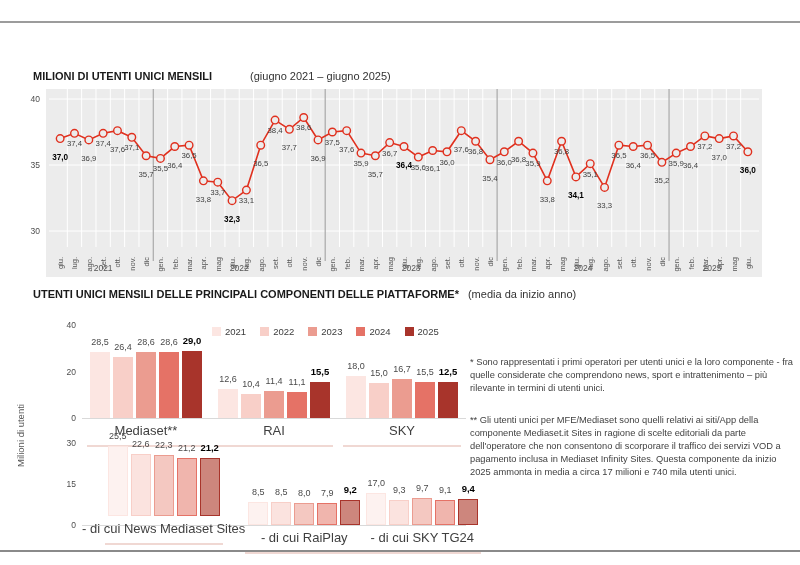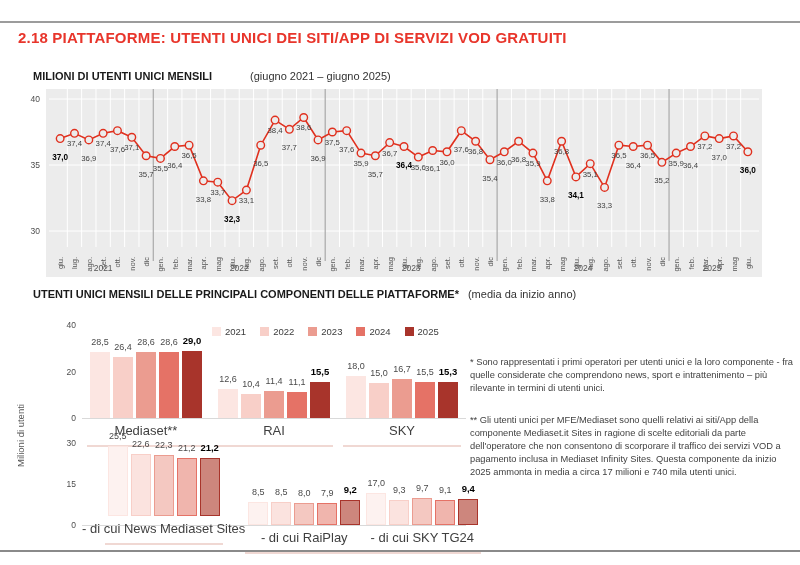"2.18 PIATTAFORME: UTENTI UNICI DEI" div.title { html: <div>2.18 PIATTAFORME: UTENTI UNICI DEI SITI/APP DI SERVIZI VOD GRATUITI</div> -> none }
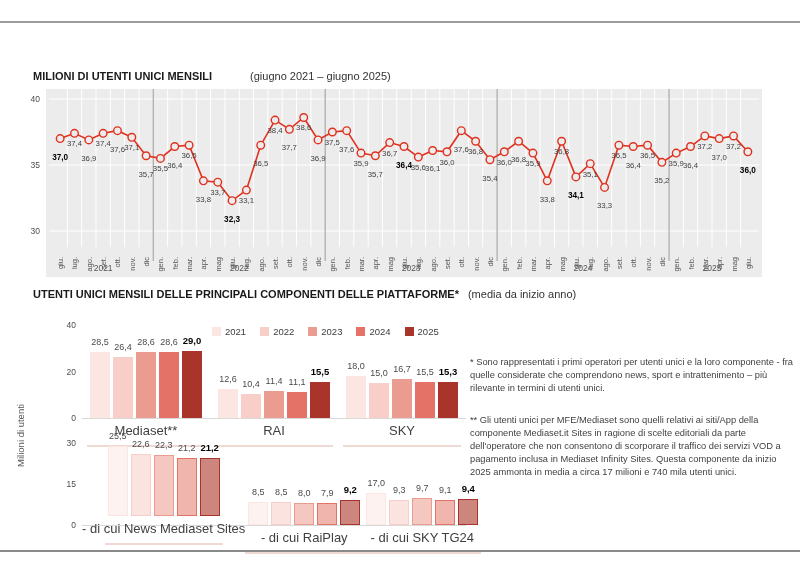"15,3" div.bar-val { text: 15,3 -> 12,5 }
